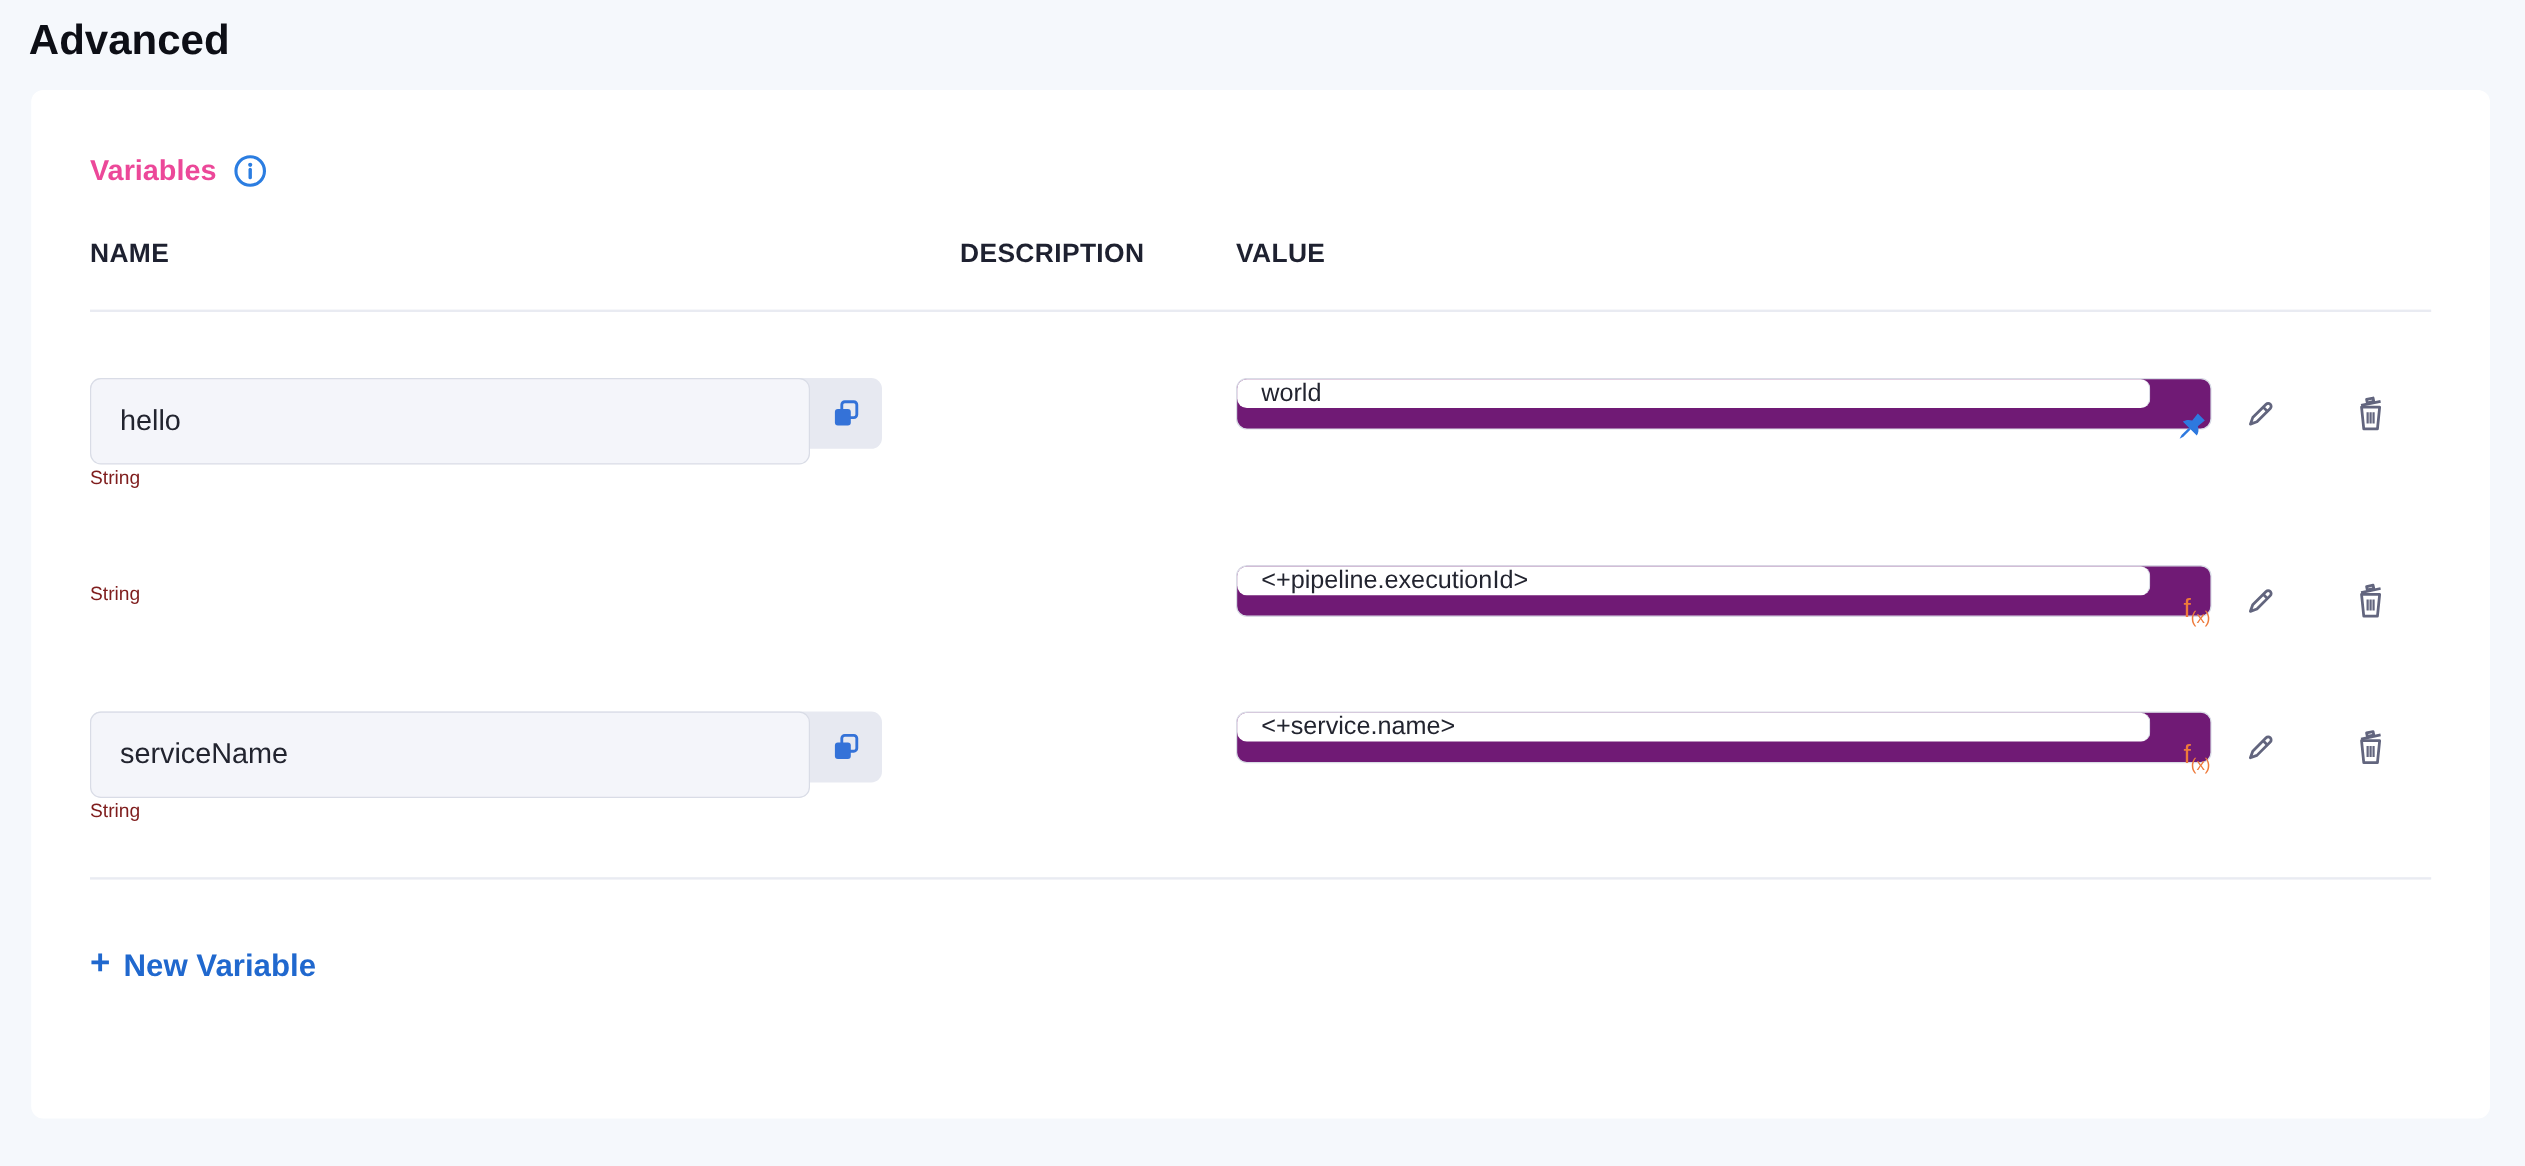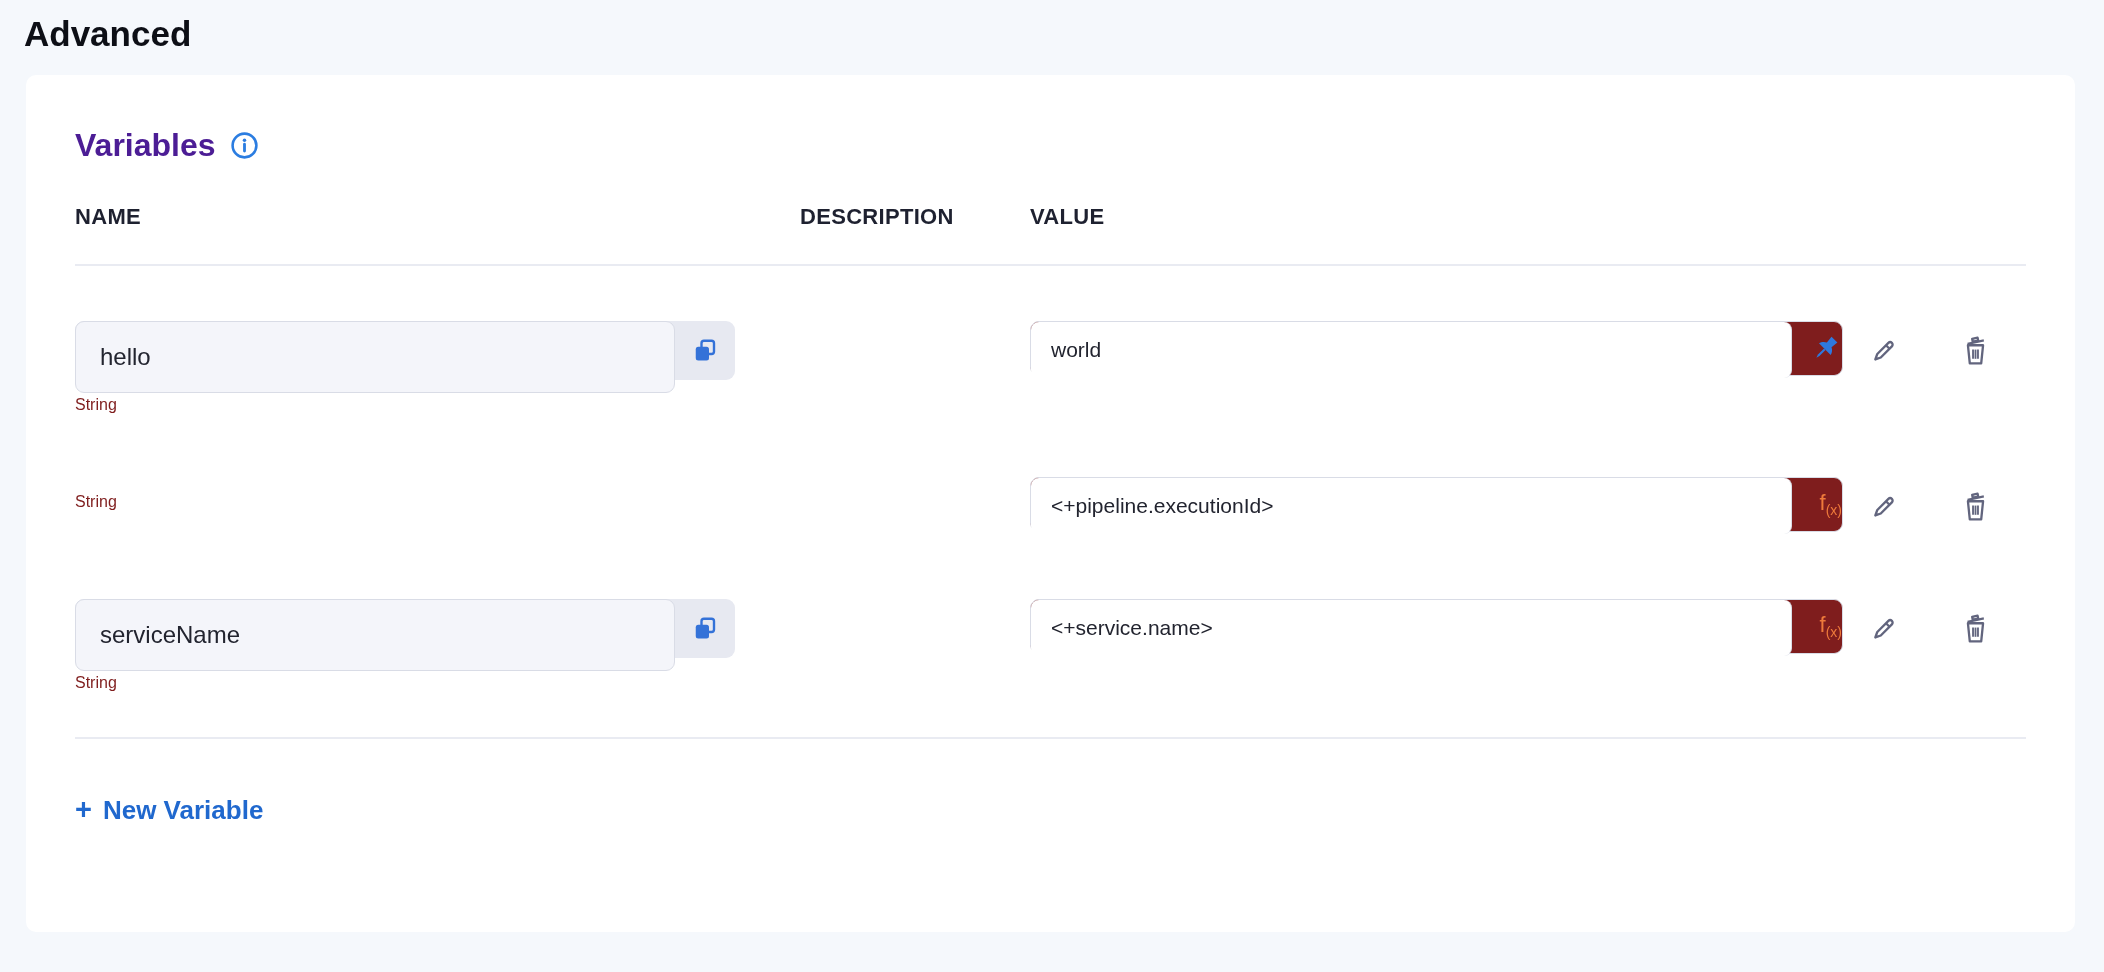"Variables" .panel-heading .title { color: #4c1d95 -> #ec4899; font-size: 32px -> 24px }
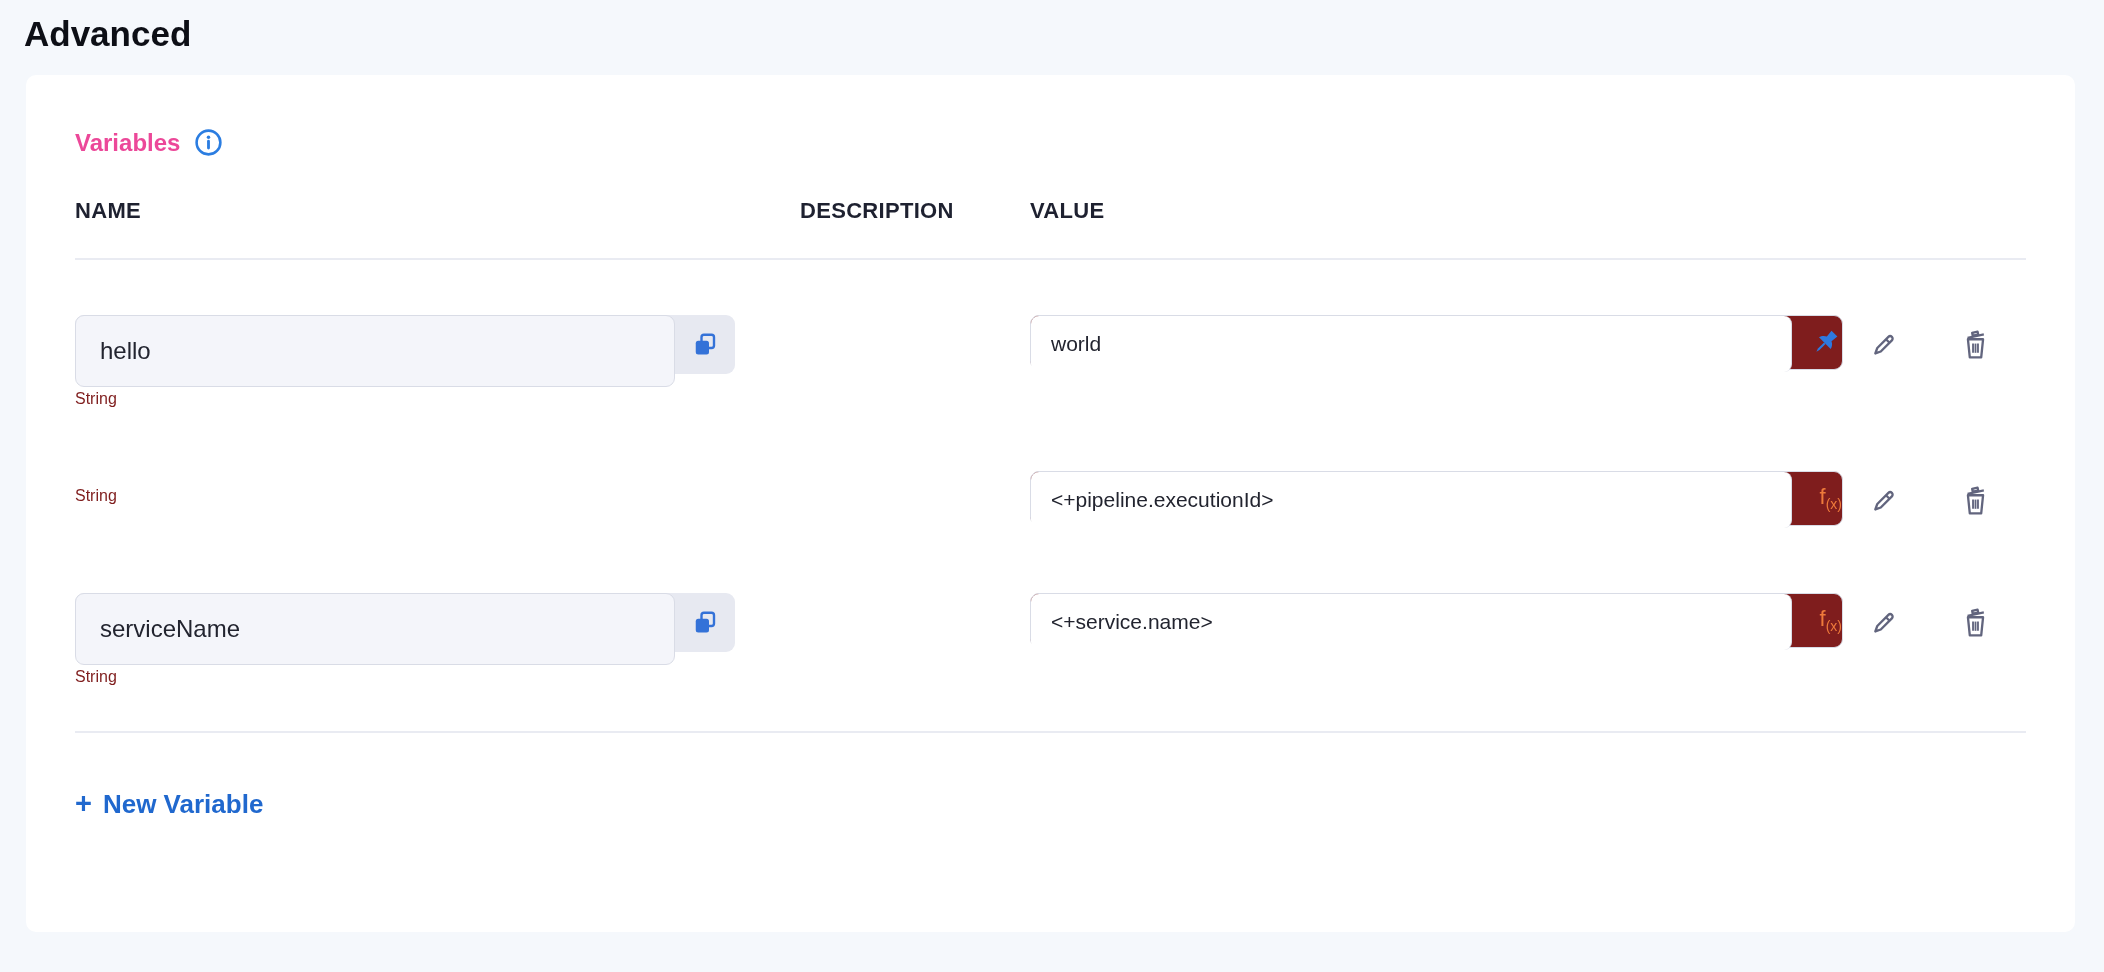"world" .value-field { background: #7f1d1d -> #701a75; flex-direction: none -> column; height: 55px -> 43px }
